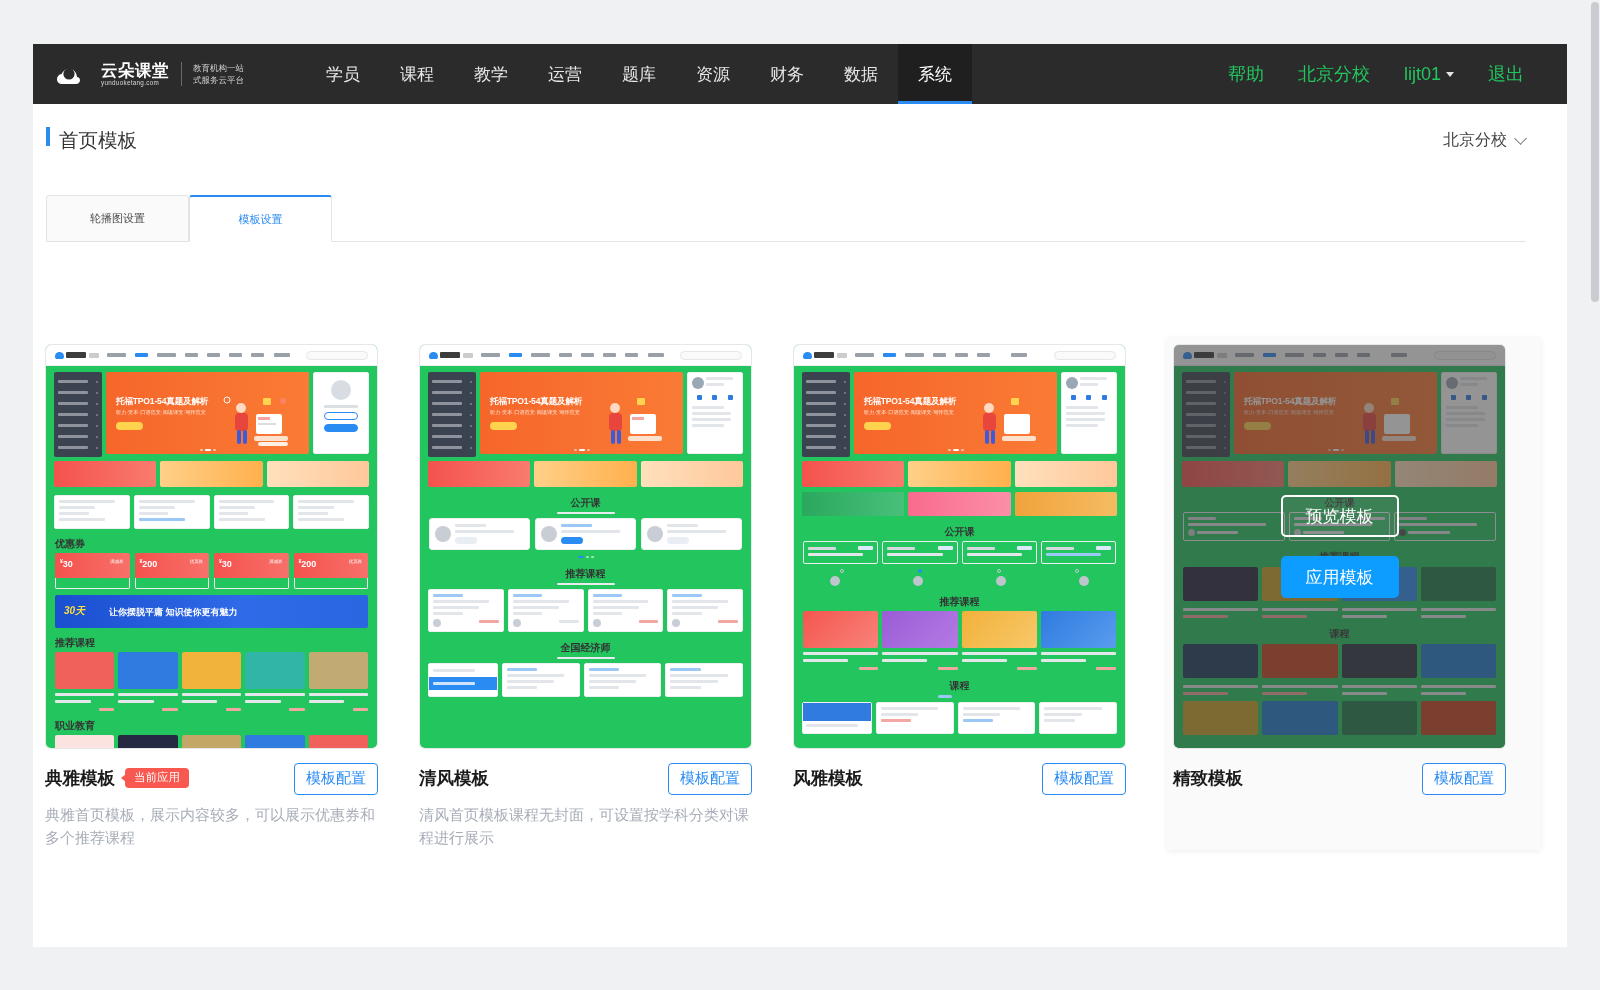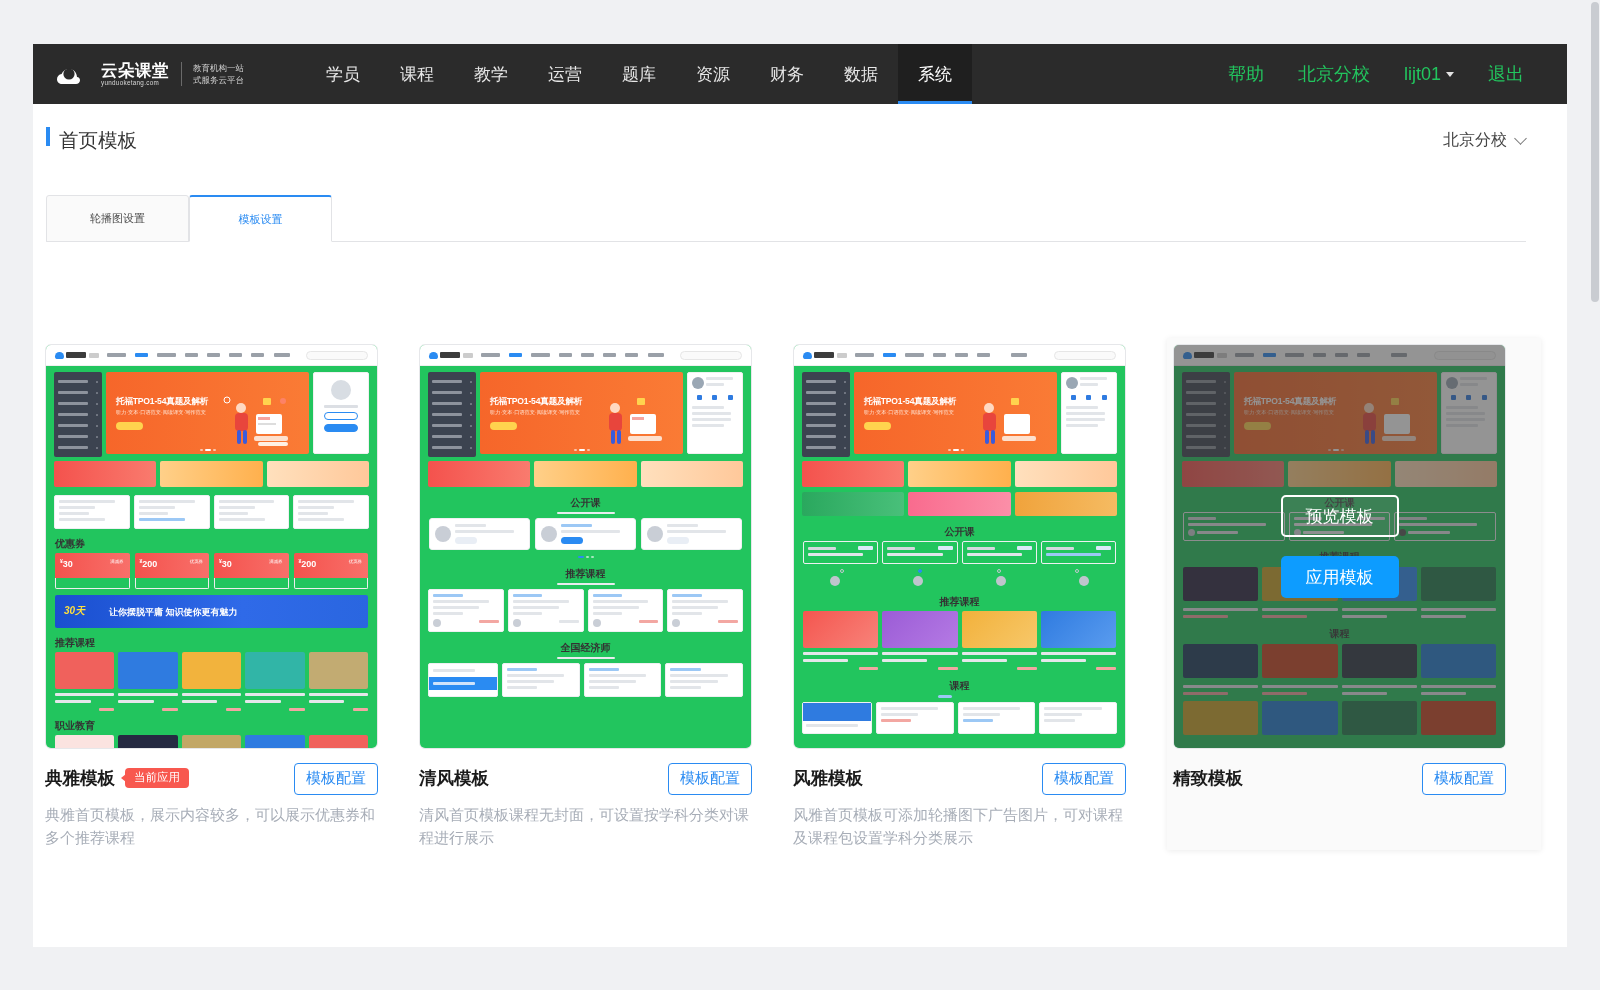"风雅首页模板可添加轮播图下广告图片，可对课程及课程包设置学科分类展示" div.tpl-desc { html: <div>风雅首页模板可添加轮播图下广告图片，可对课程及课程包设置学科分类展示</div> -> none }
